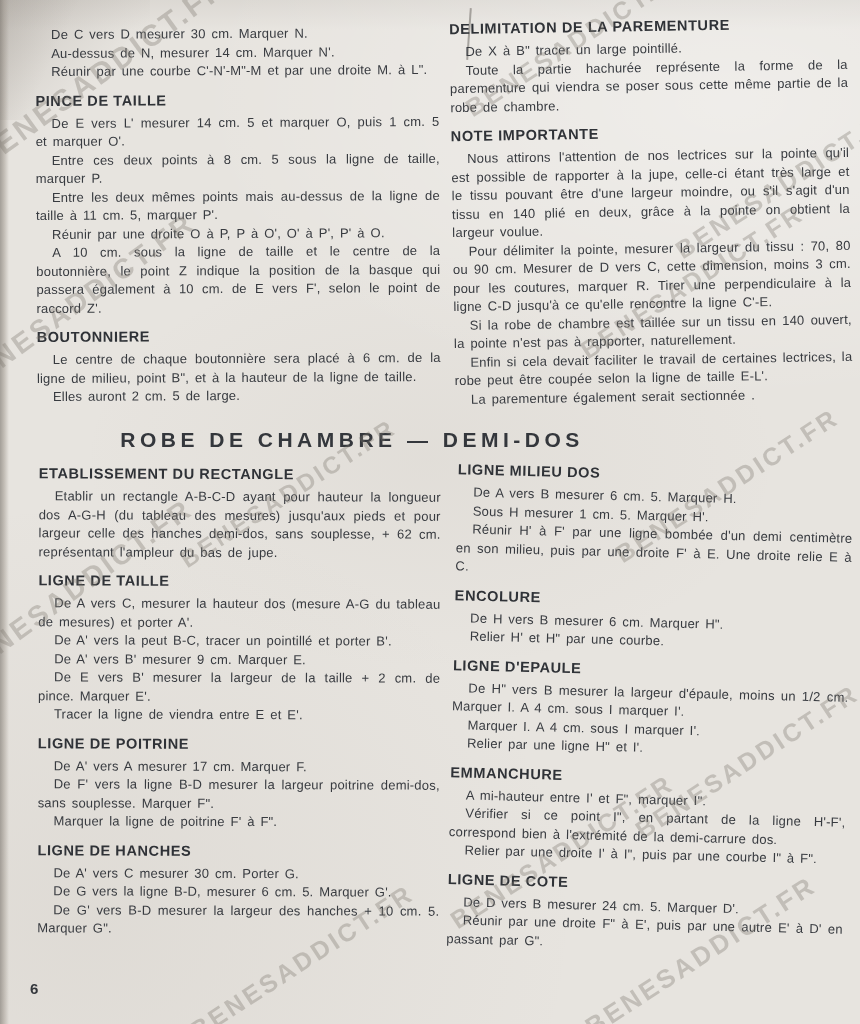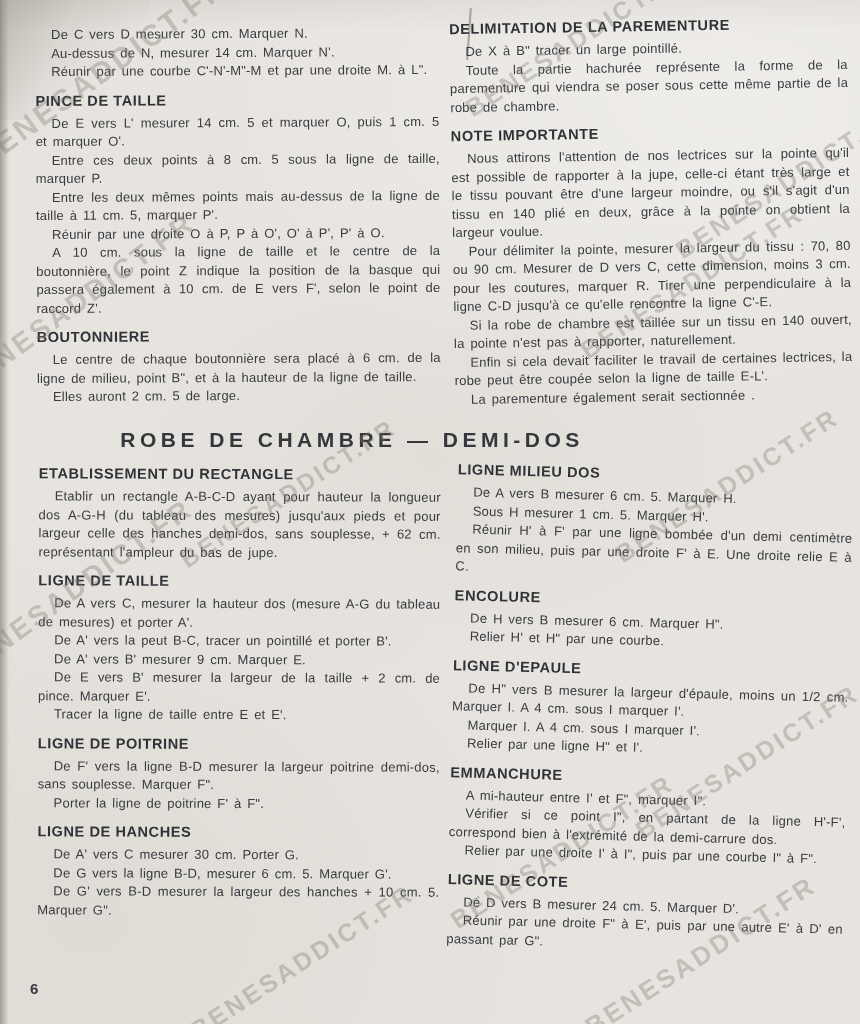"Tracer la ligne de taille" p { text: taille -> viendra }
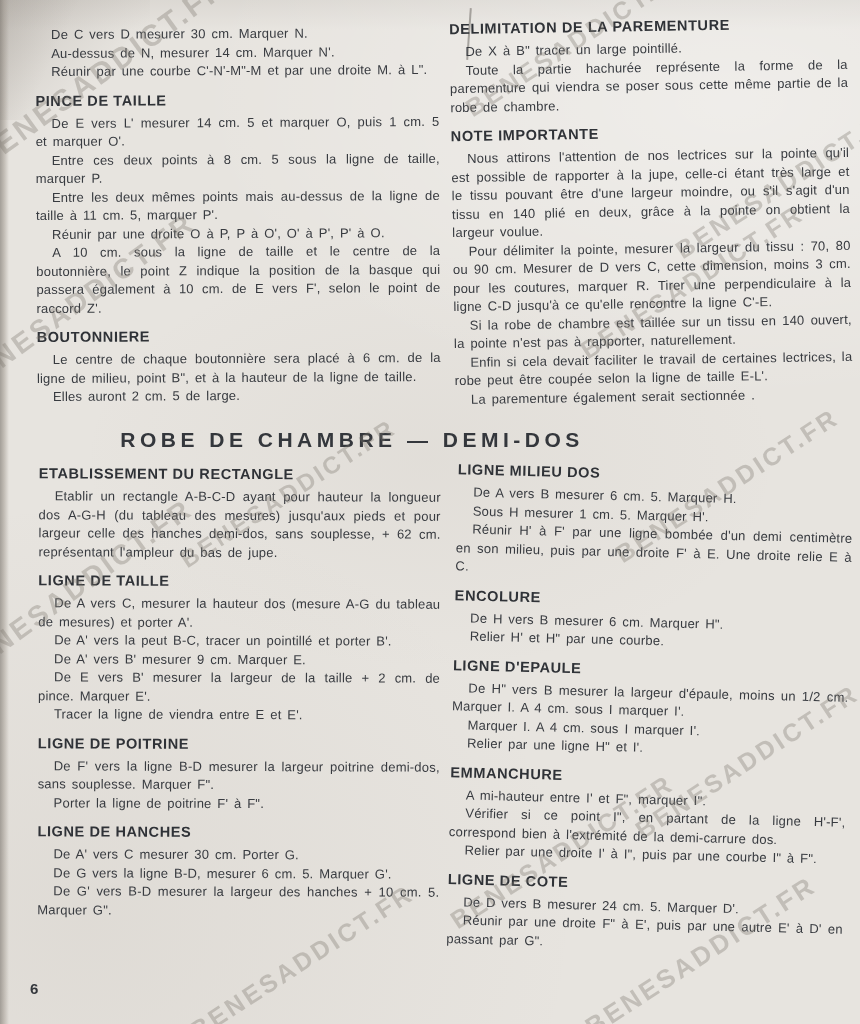"De A' vers A mesurer" p { html: none -> <p>De A' vers A mesurer 17 cm. Marquer F.</p> }
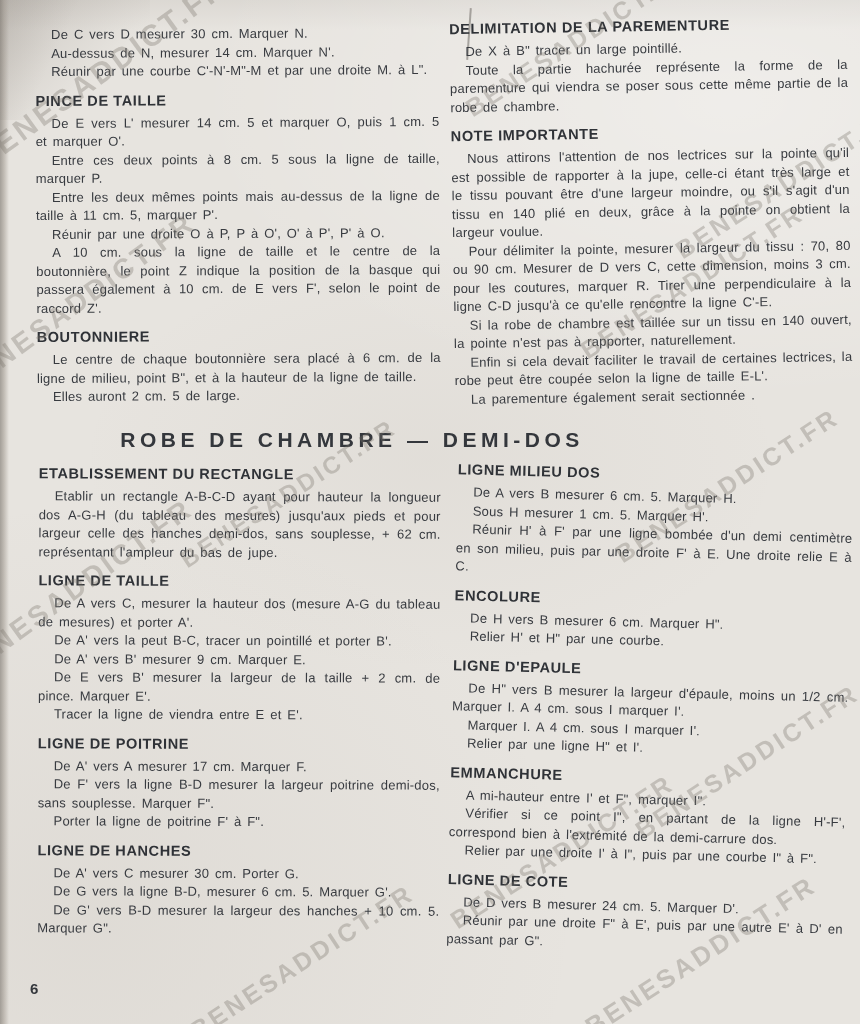"Porter la ligne de poitrine" p { text: Porter -> Marquer }
